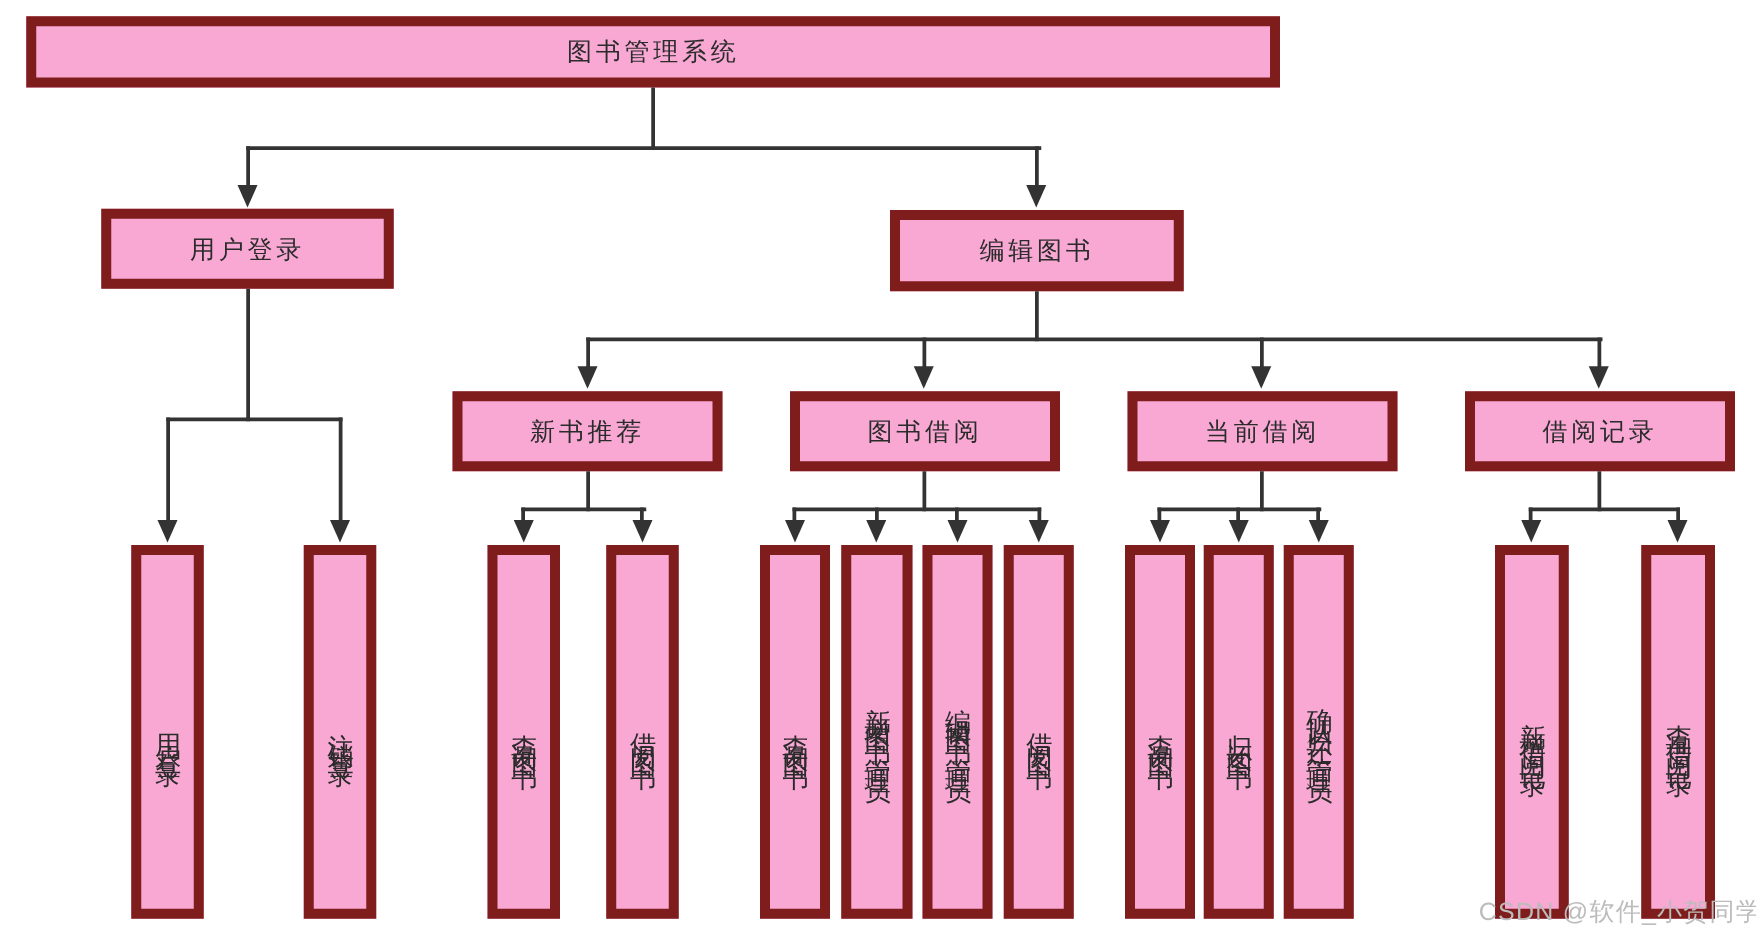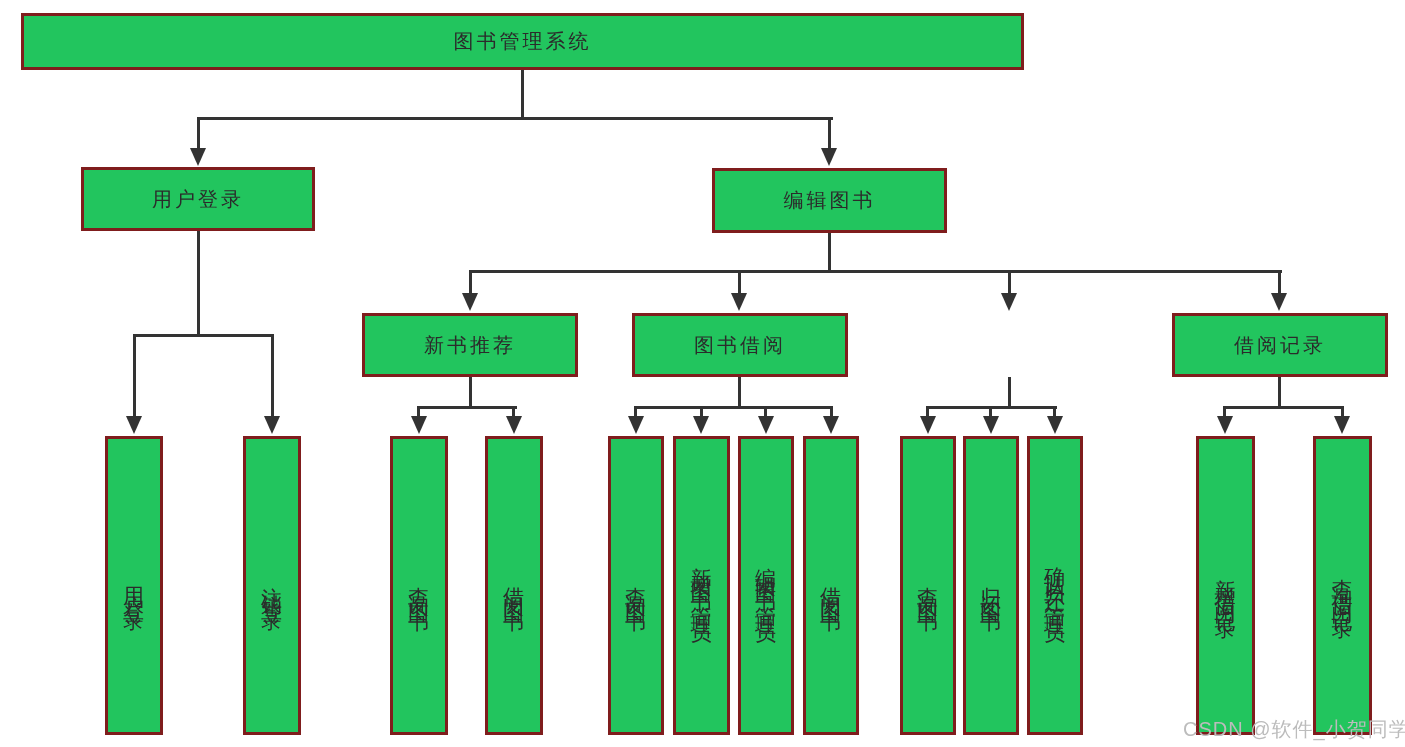"图书管理系统" .node { background: #22c55e -> #f9a8d4; border: 3px solid #7f1d1d -> 8px solid #7f1d1d }
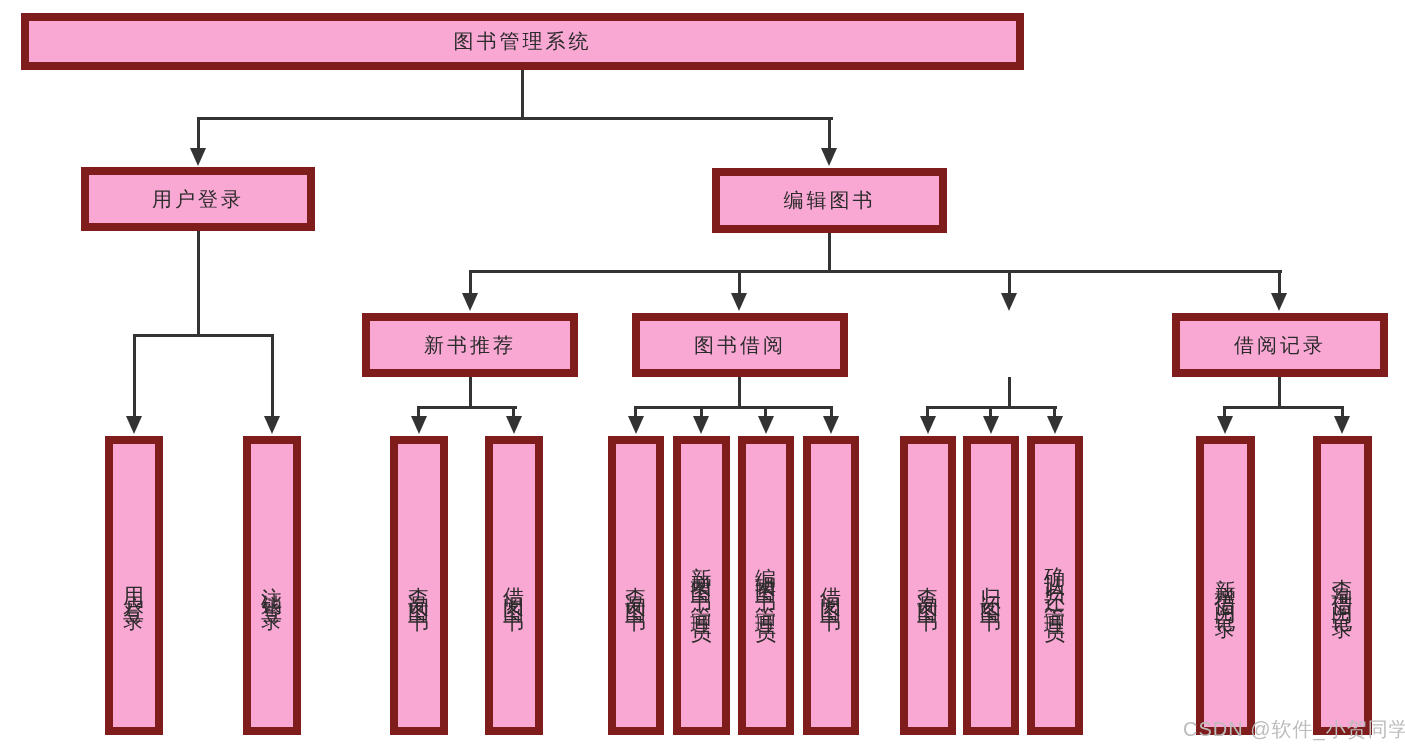"当前借阅" div.node { html: none -> <div> <span>当前借阅</span> </div> }
